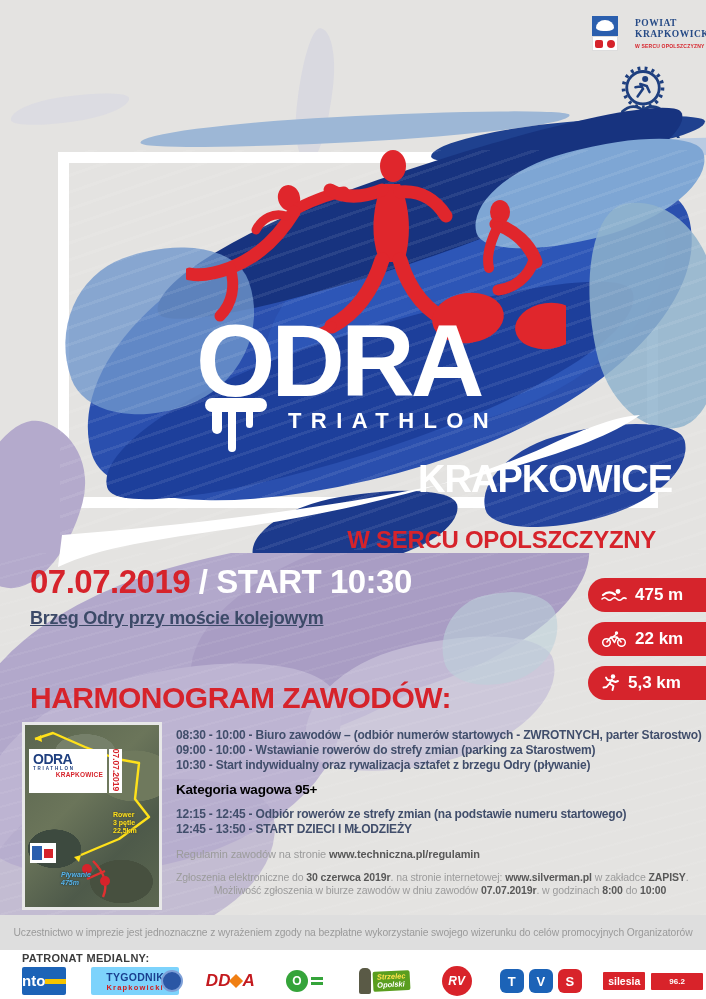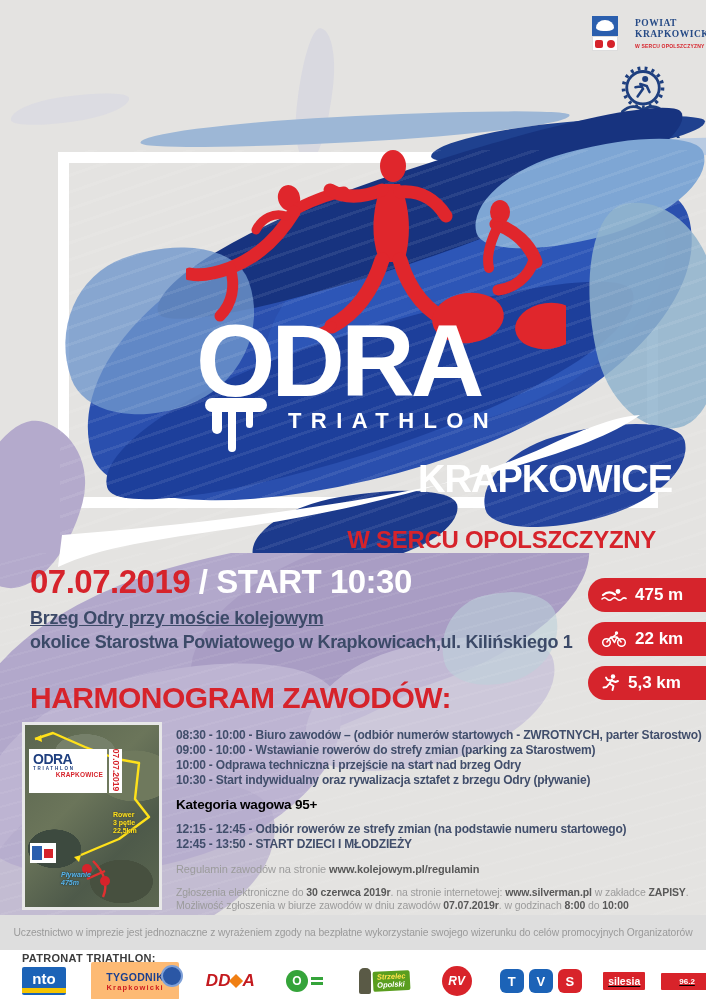"okolice Starostwa Powiatowego w" div.loc { html: <div>okolice Starostwa Powiatowego w Krapkowicach,ul. Kilińskiego 1</div> -> none }
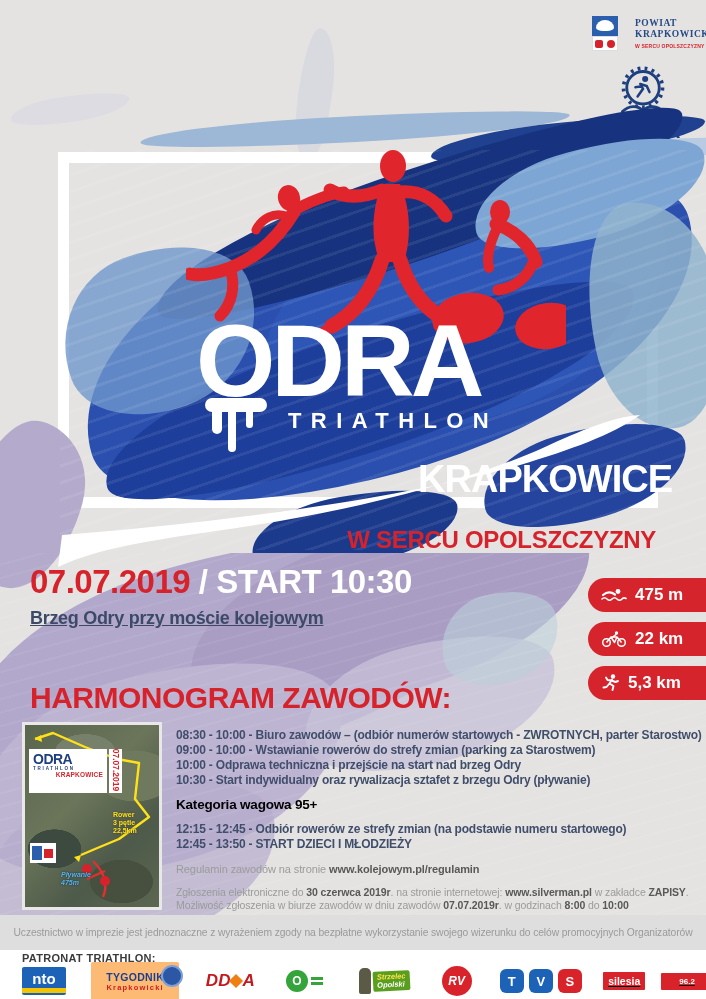"10:00 - Odprawa techniczna i" div { html: <div>10:00 - Odprawa techniczna i przejście na start nad brzeg Odry</div> -> none }
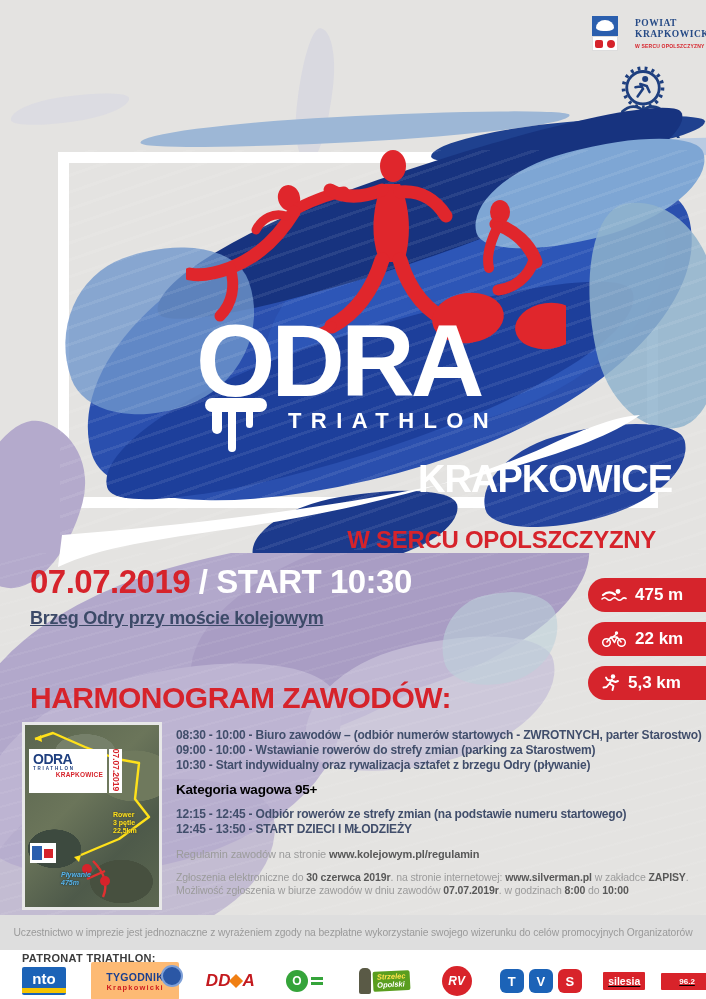"www.kolejowym.pl/regulamin" b { text: www.kolejowym.pl/regulamin -> www.techniczna.pl/regulamin }
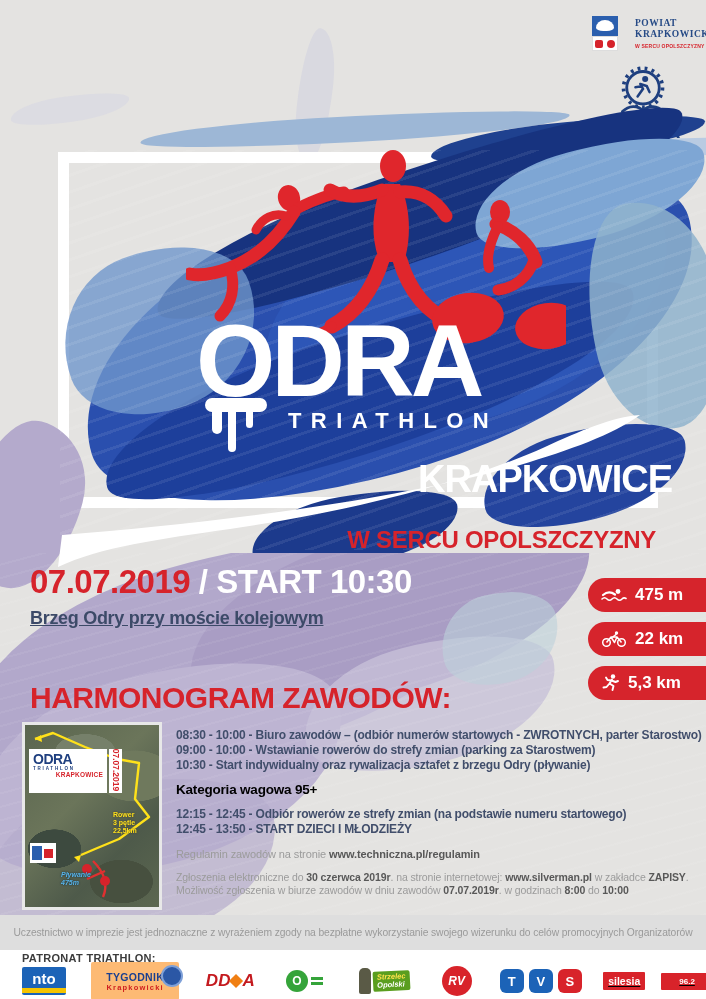"Możliwość zgłoszenia w biurze zawodów" div.gray { text-align: none -> center }
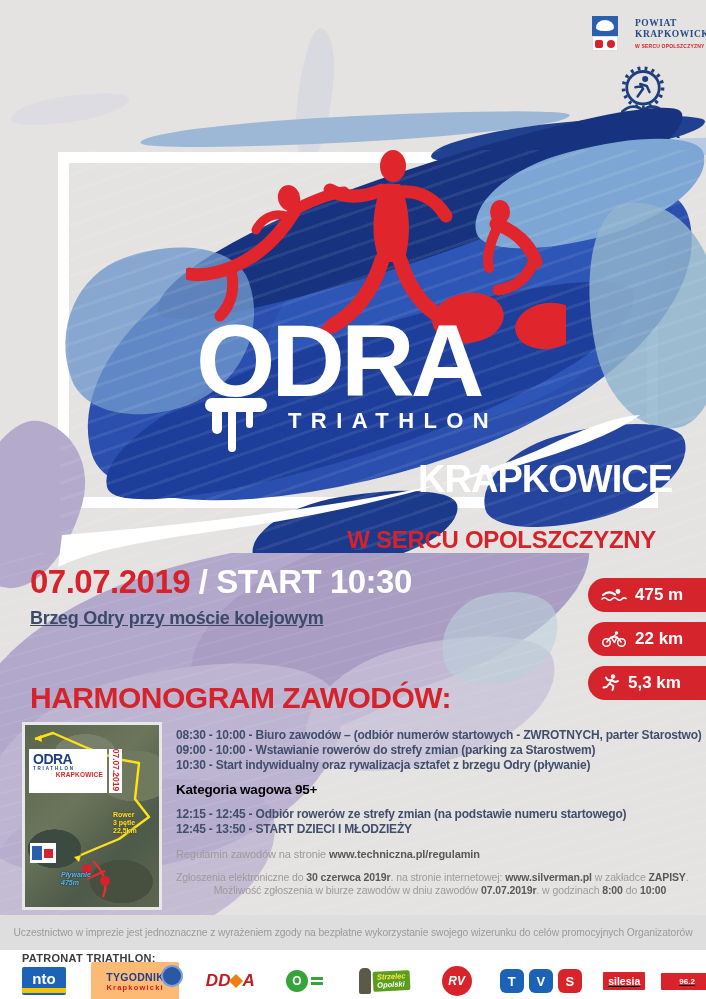"PATRONAT TRIATHLON:" div.pmh { text: TRIATHLON -> MEDIALNY }
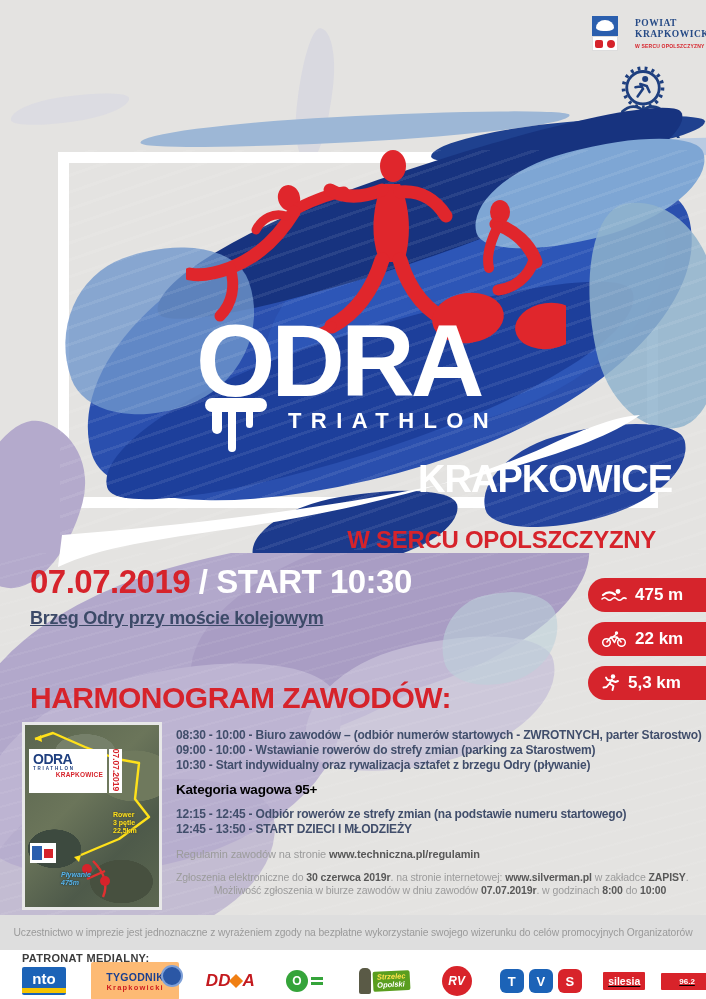"nto" div.lg { flex-direction: column -> row }
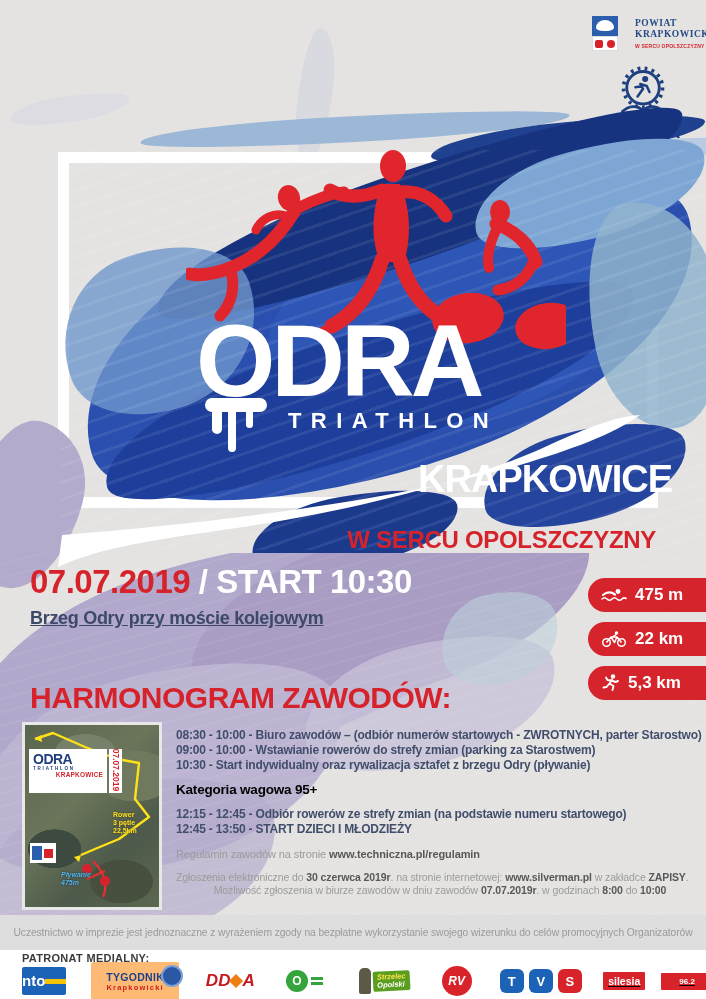"TYGODNIK" div.lg { background: #fdba74 -> #7dd3fc; height: 38px -> 28px }
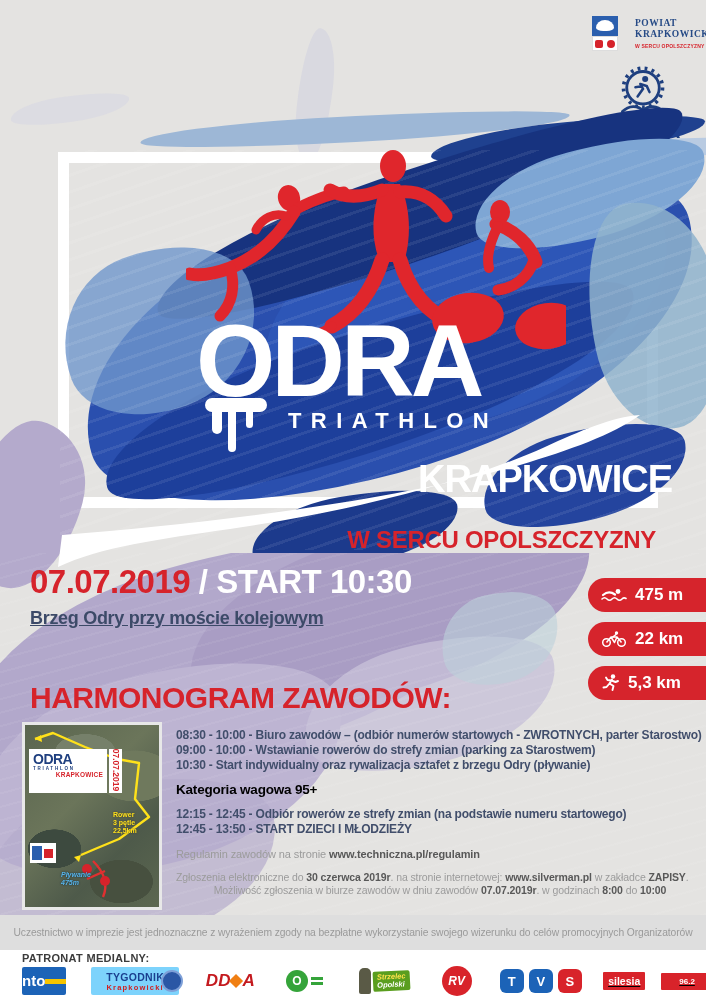"silesia" div.lg { gap: 16px -> 6px; text-decoration: underline -> none }
